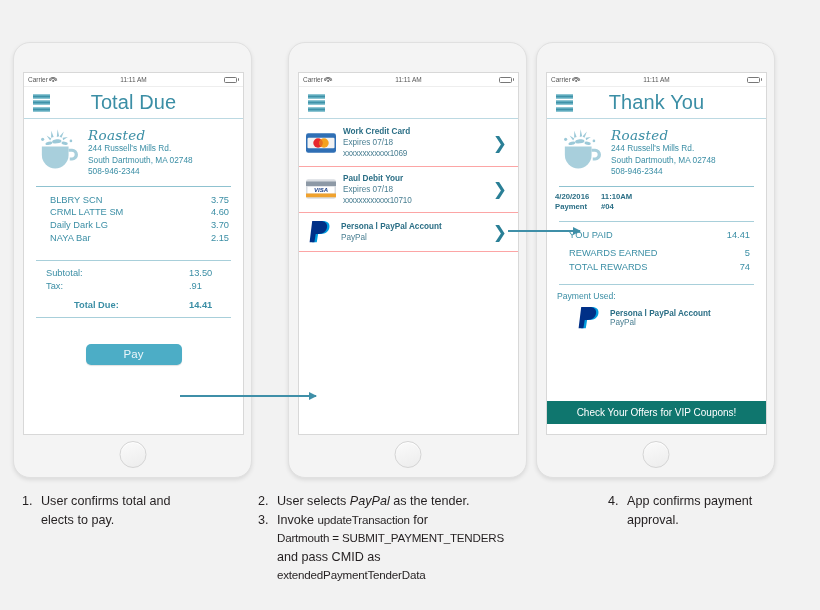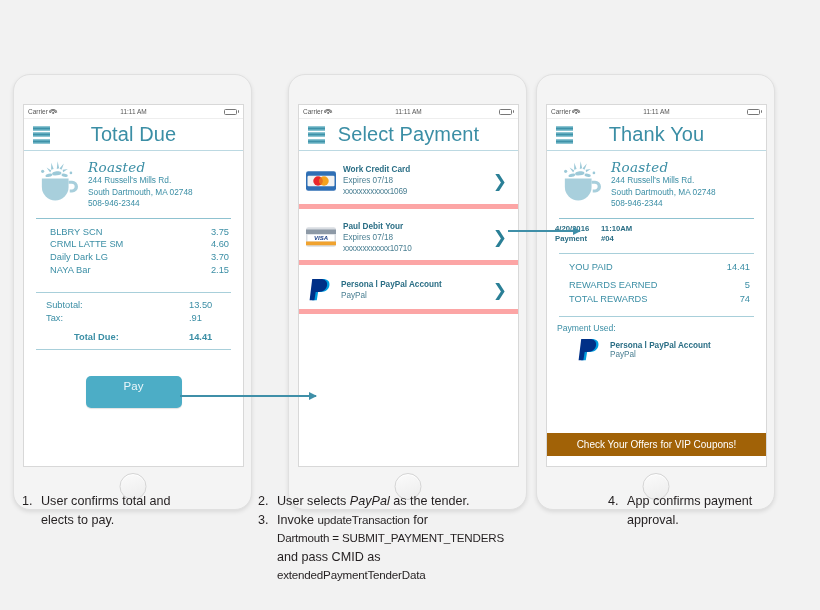"Total Due" .phone { margin-top: 32px -> none }
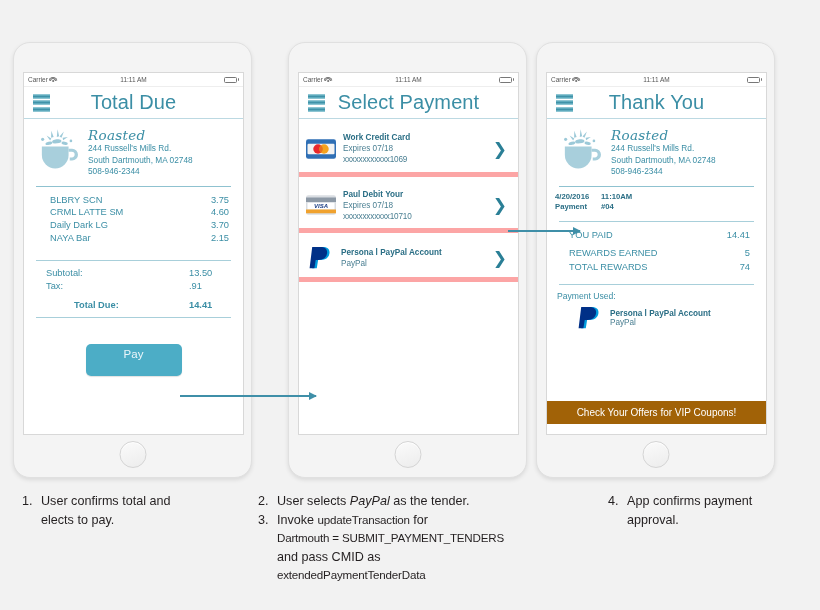"Select Payment" div.app-title { html: <div>Select Payment</div> -> none }
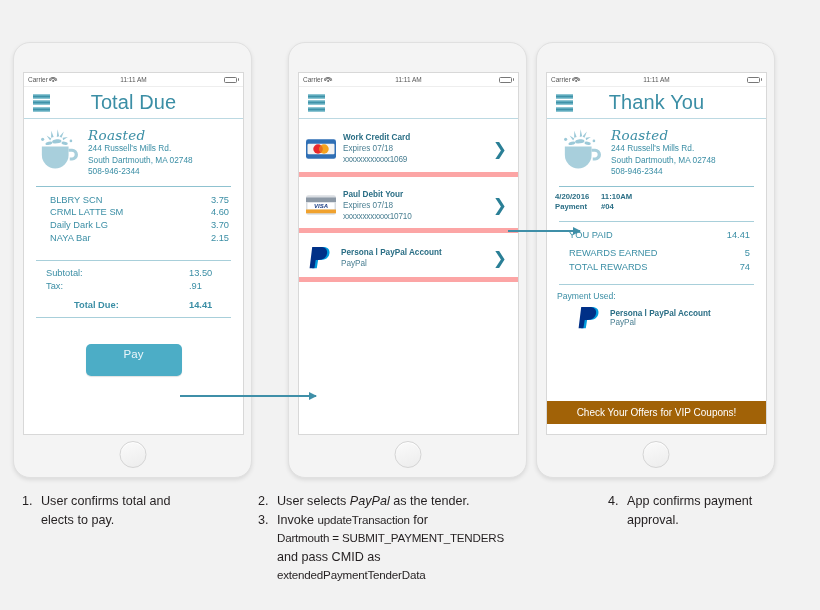"Work Credit Card" .pay-item { border-bottom: 5px solid #fca5a5 -> 1px solid #fca5a5; padding: 12px 8px 6px 7px -> 6px 8px 6px 7px }
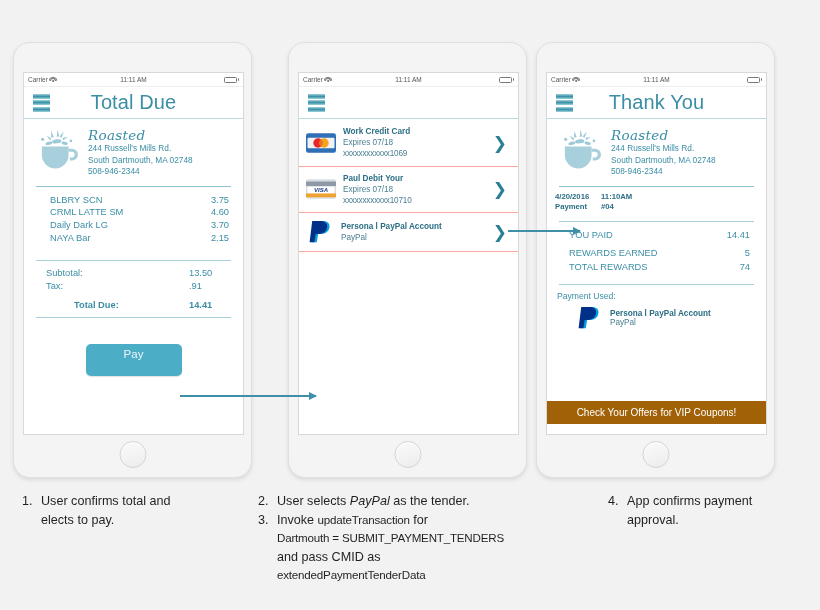"Pay" .pay-btn { height: 32px -> 21px }
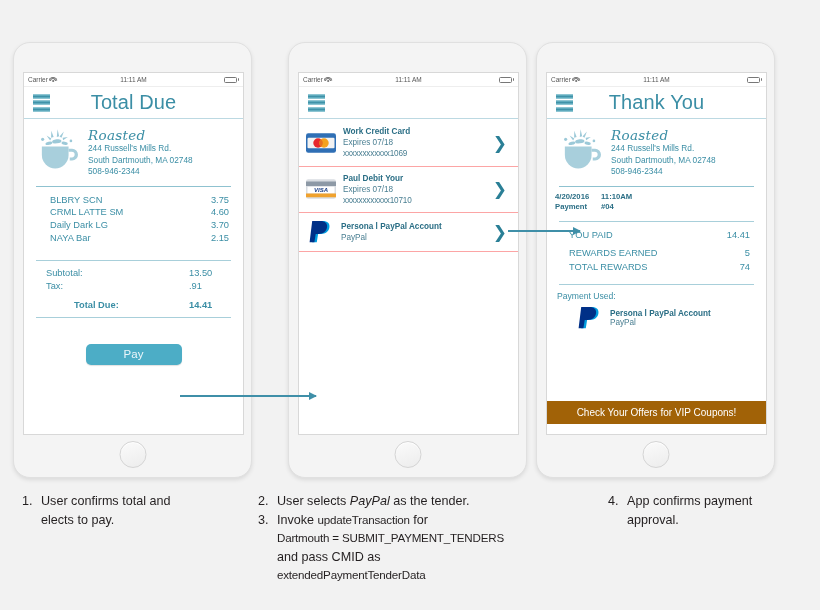"Check Your Offers for VIP" .vip { background: #a16207 -> #0f766e }
